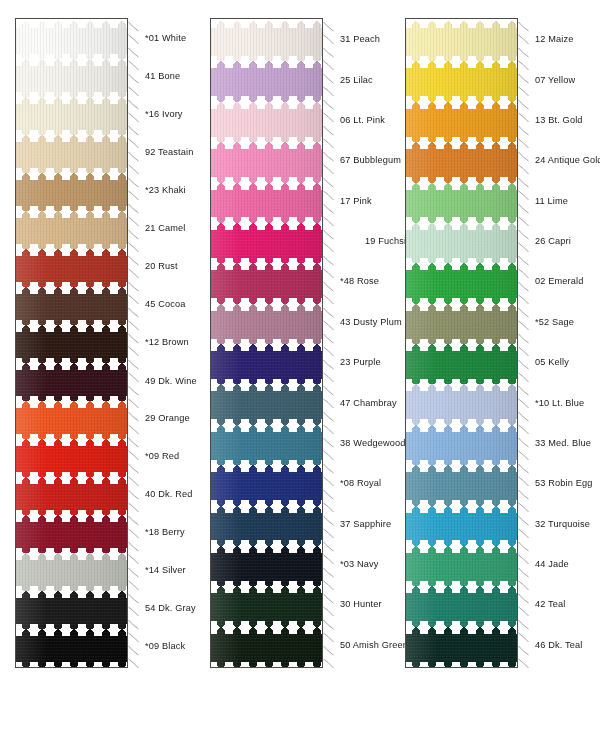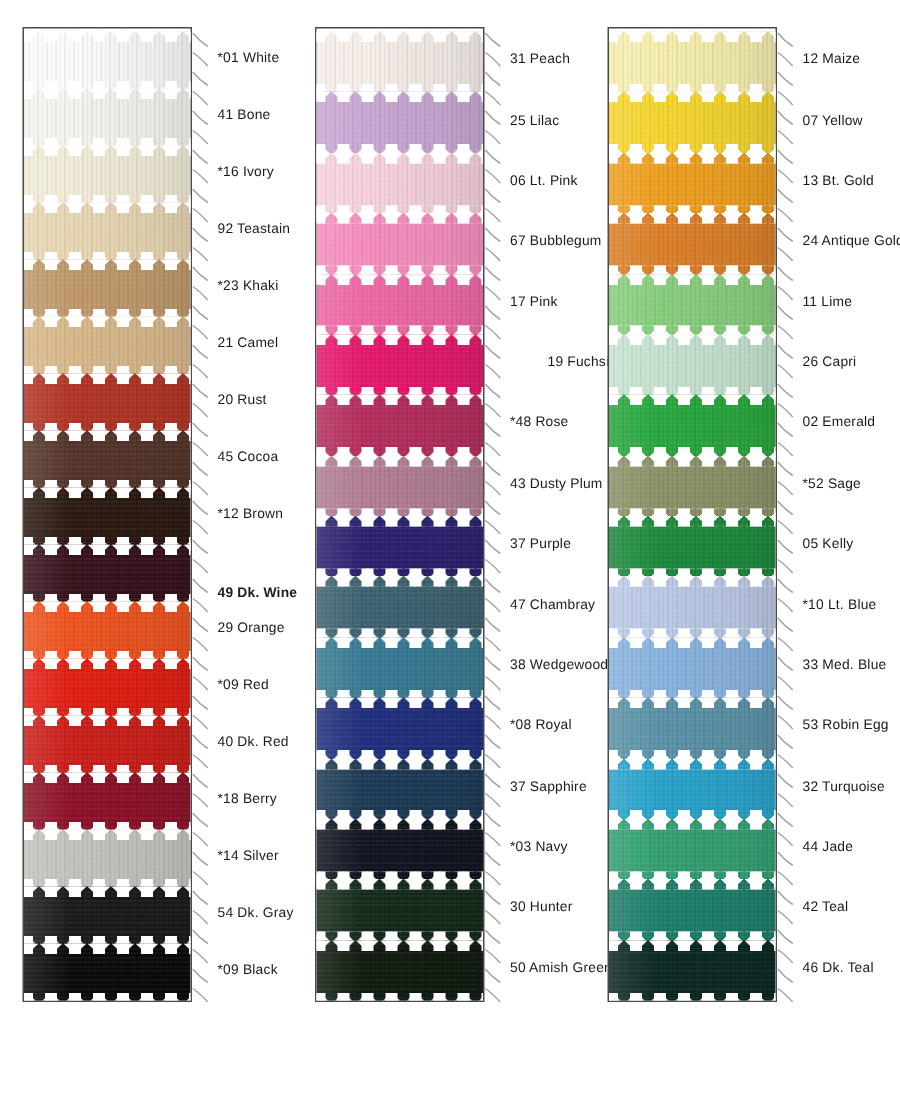"37 Purple" div.label { text: 37 -> 23 }
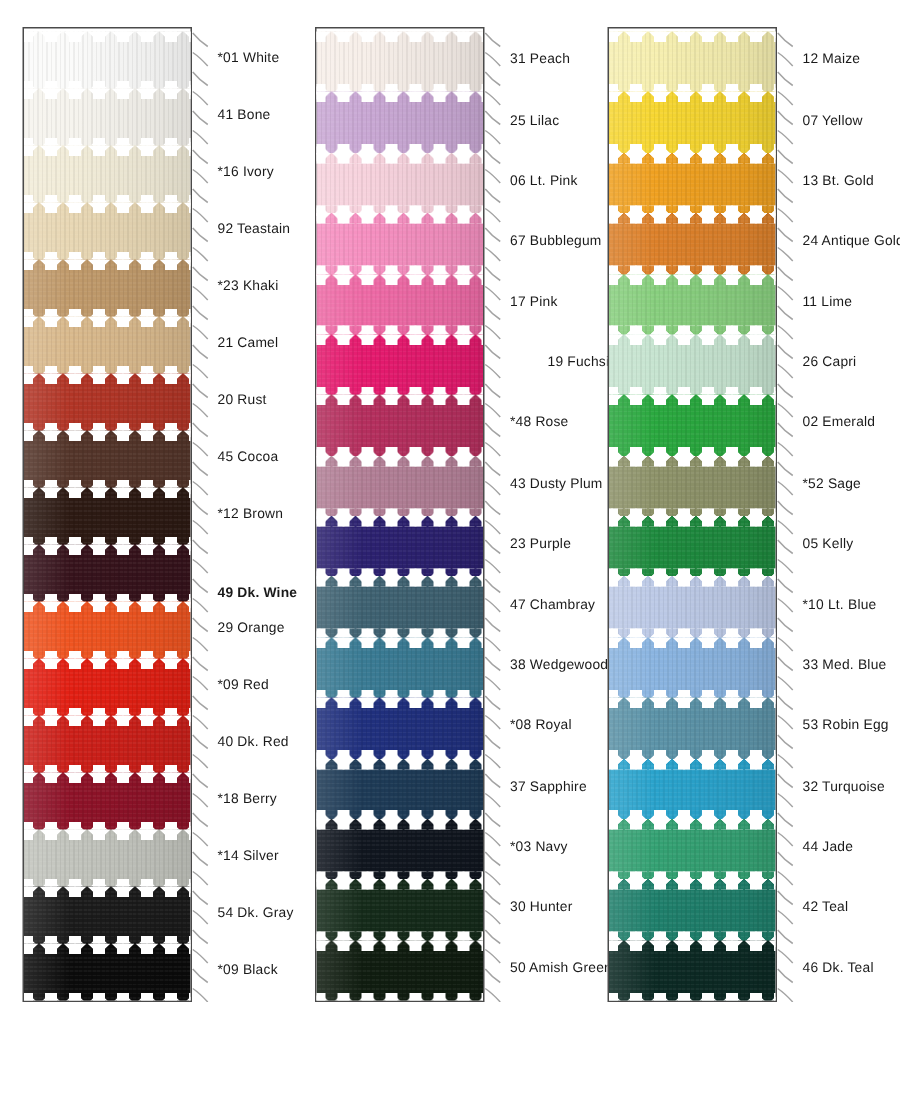"49 Dk. Wine" div.label { font-weight: bold -> none; top: 372px -> 358px }
